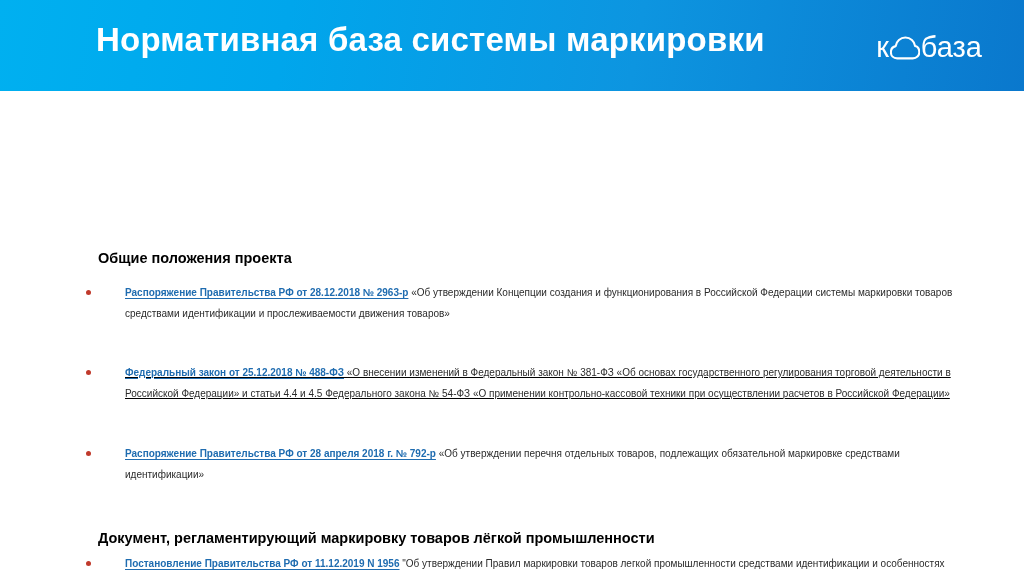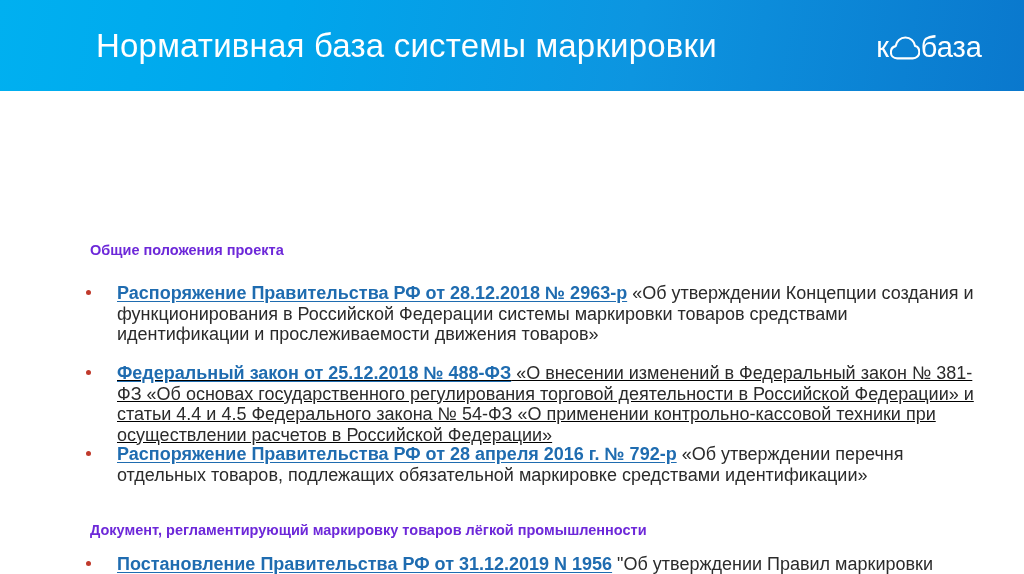"Нормативная база системы маркировки" .header-title { font-weight: 400 -> 700; top: 26px -> 20px }
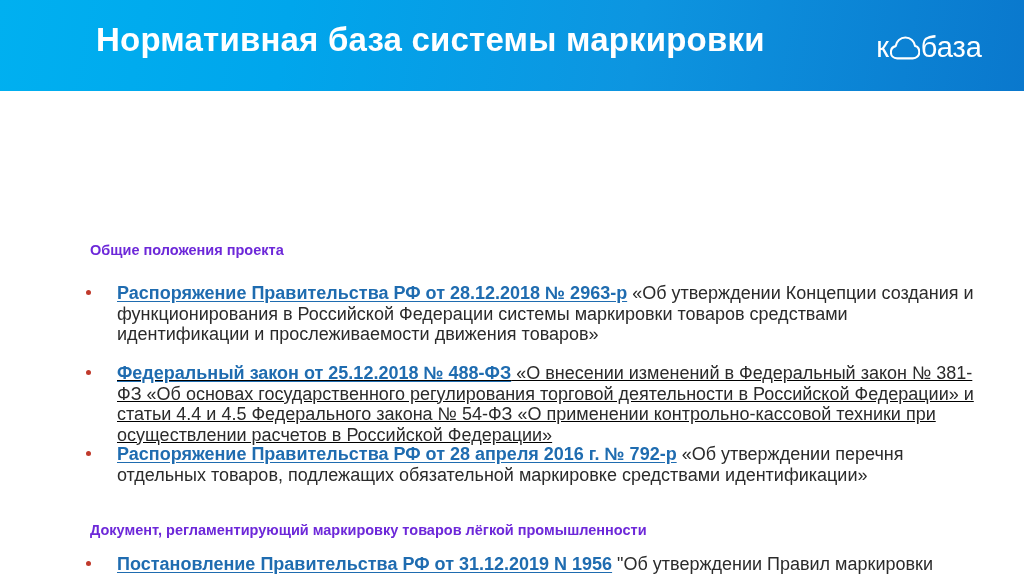"Общие положения проекта" .section-heading { color: #6d28d9 -> #000000; margin: 4px -> 12px }
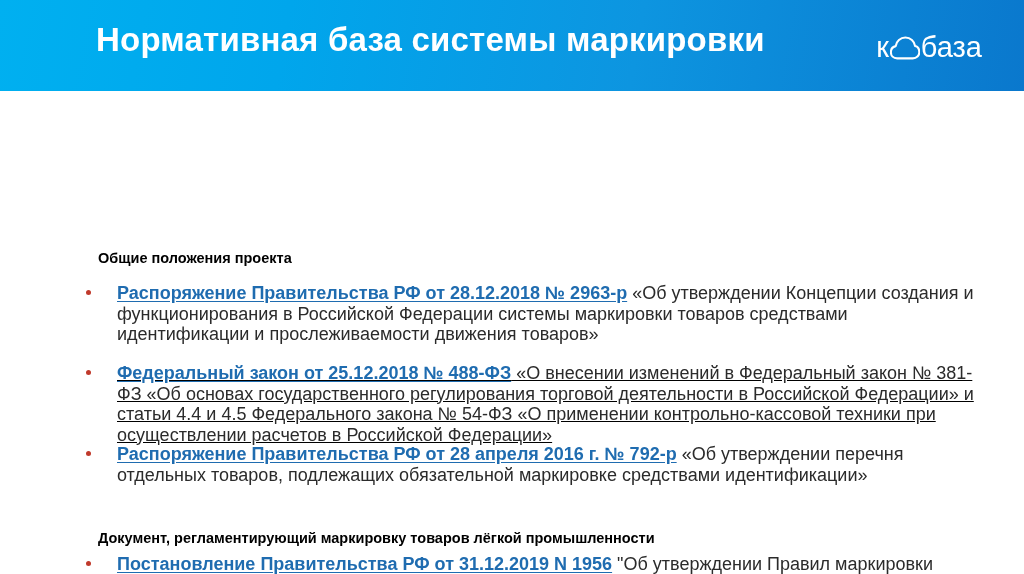"Распоряжение Правительства РФ от" .bullet-text { font-size: 18px -> 10px; margin-left: none -> 8px }
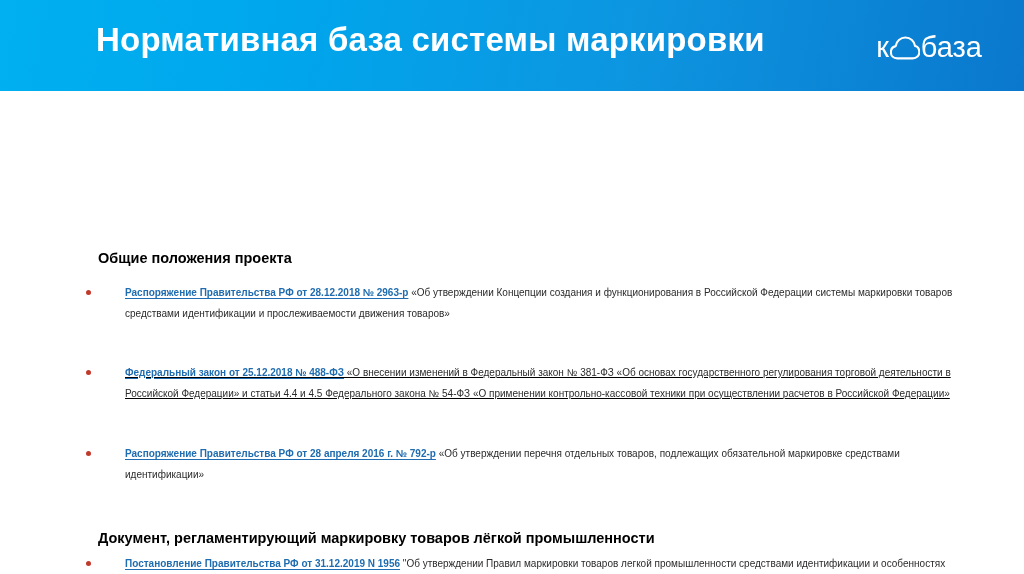"Распоряжение Правительства РФ от 28" a.lnk { text: 2016 -> 2018 }
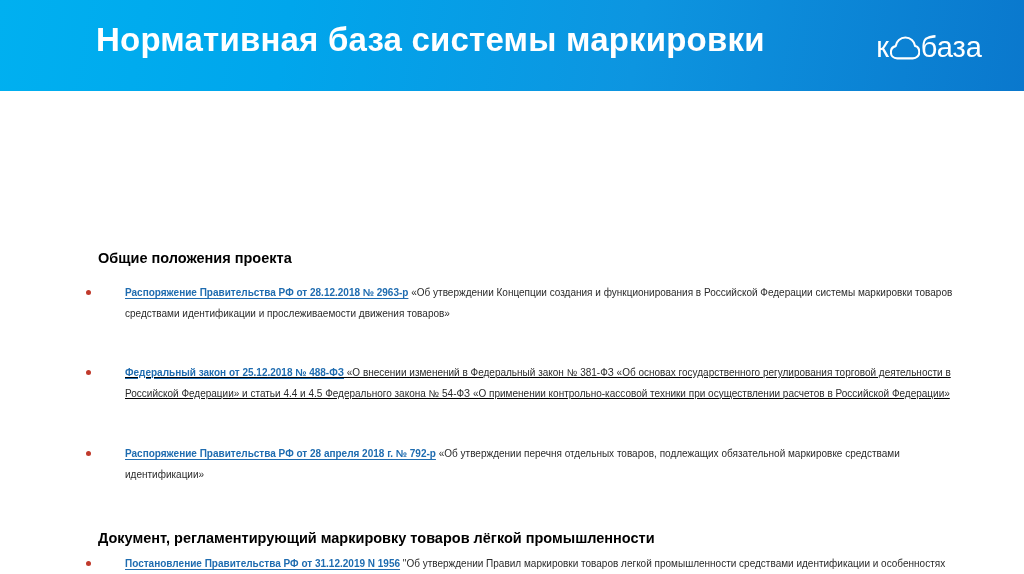"Постановление Правительства РФ от" a.lnk { text: 31.12.2019 -> 11.12.2019 }
